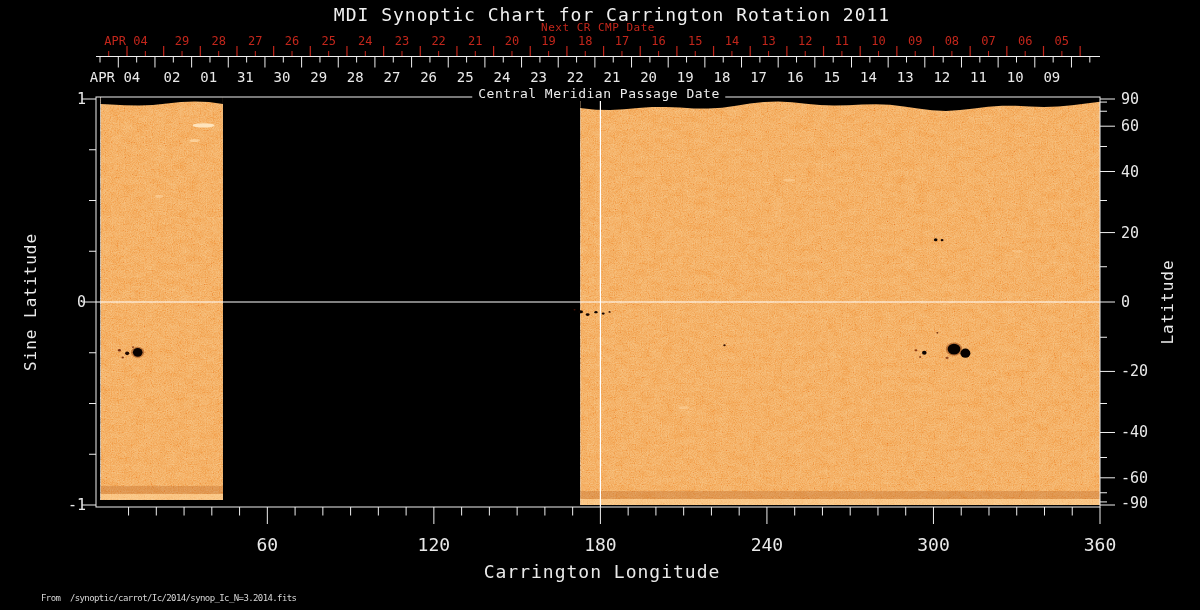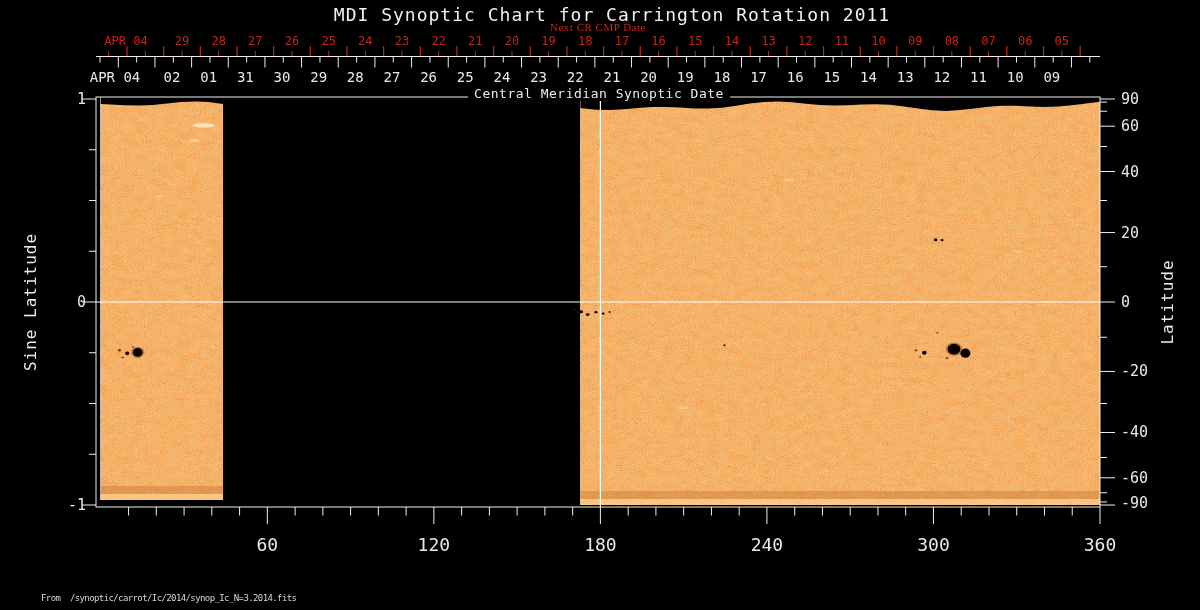"Next CR CMP Date" #nextcr-title { font-family: Liberation Serif, serif -> none }
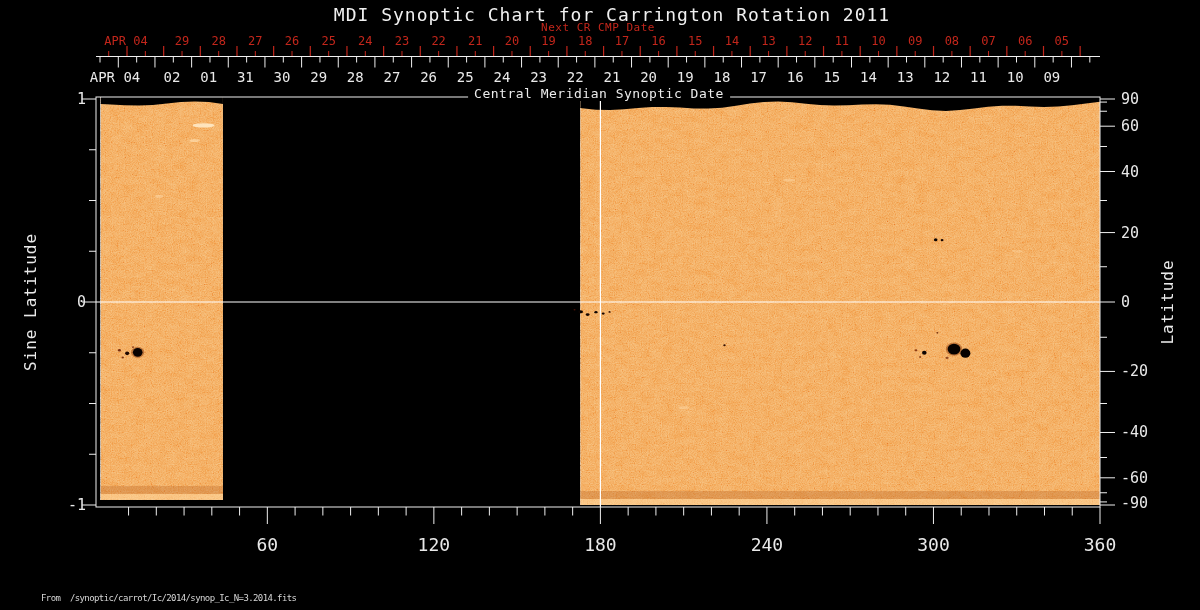"Central Meridian Synoptic Date" div.lbl { text: Synoptic -> Passage }
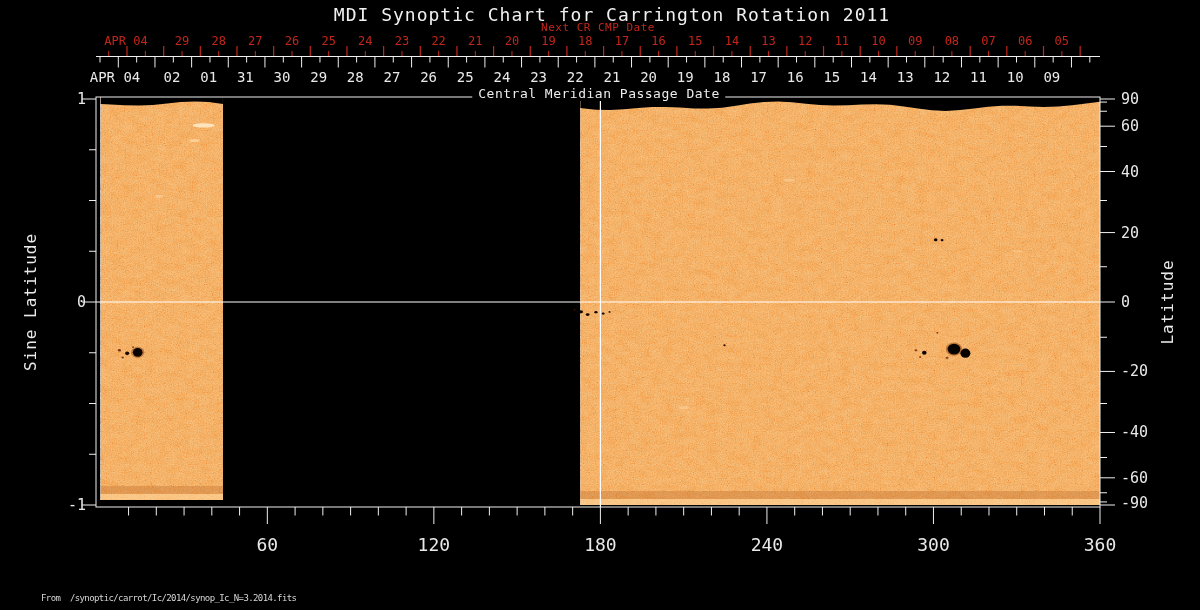"Carrington Longitude" div.lbl { html: none -> <div>Carrington Longitude</div> }
